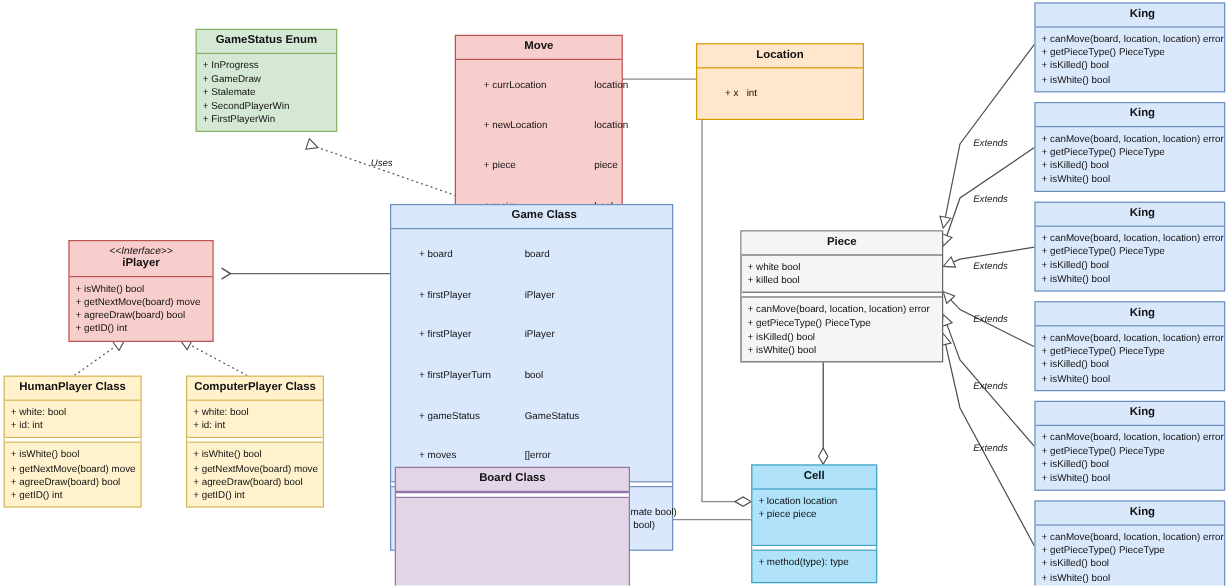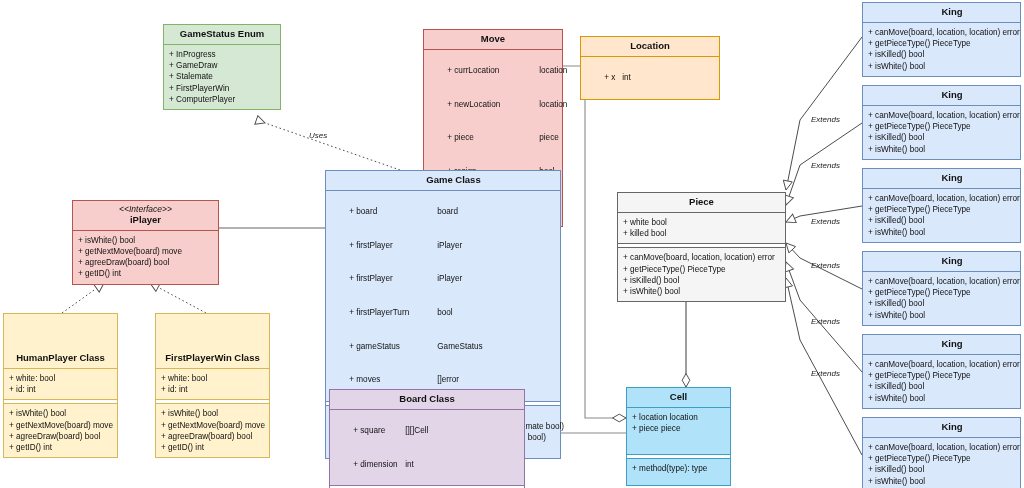"Move" div.uml { margin-left: 44px -> none }
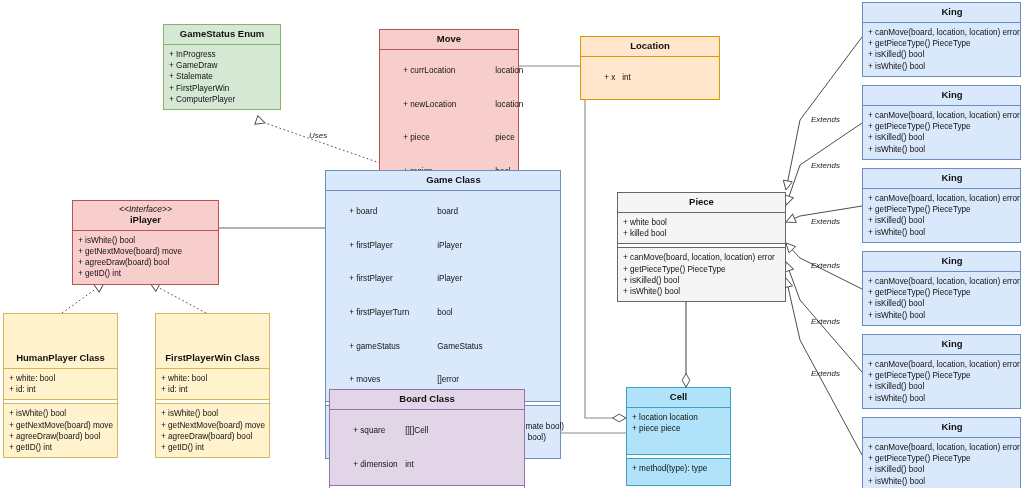"+ FirstPlayerWin" div.row { text: FirstPlayerWin -> SecondPlayerWin }
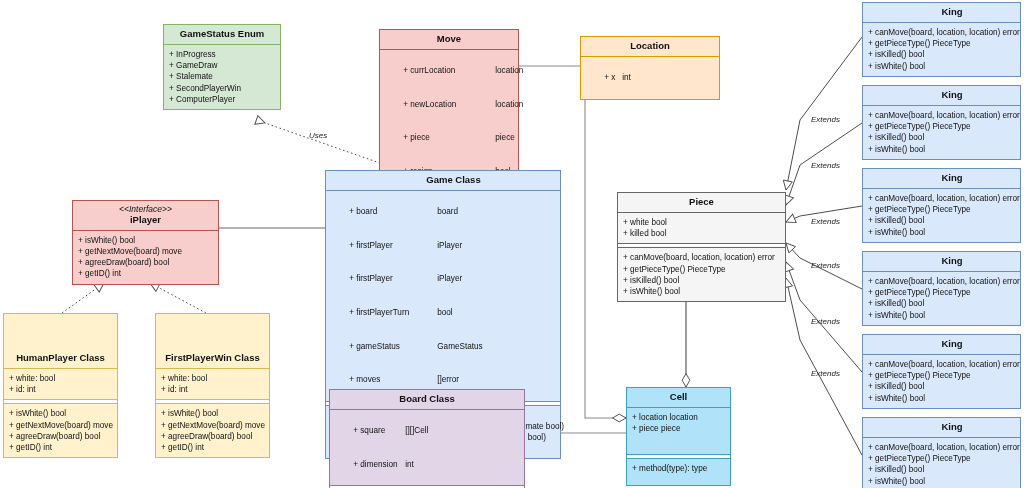"+ ComputerPlayer" div.row { text: ComputerPlayer -> FirstPlayerWin }
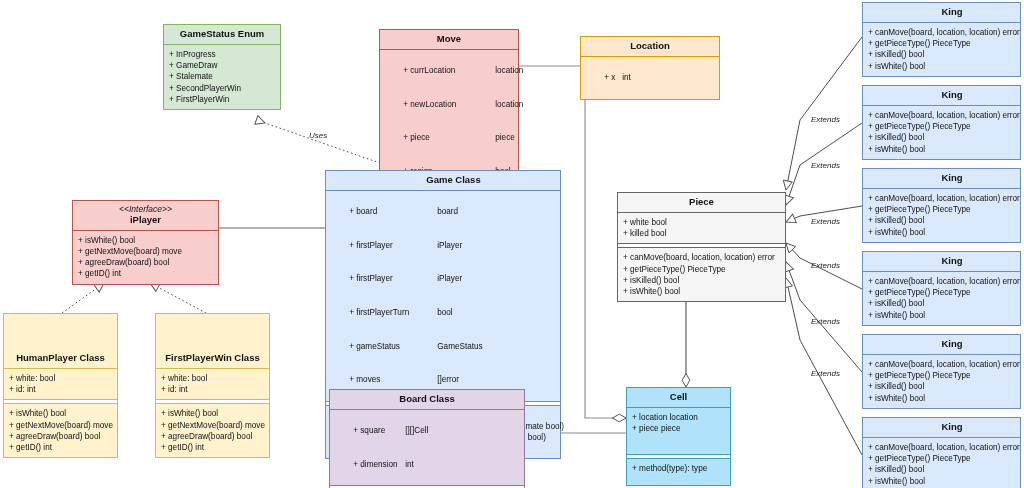"<<Interface>>" div.uml { left: 72px -> 57px; width: 147px -> 121px }
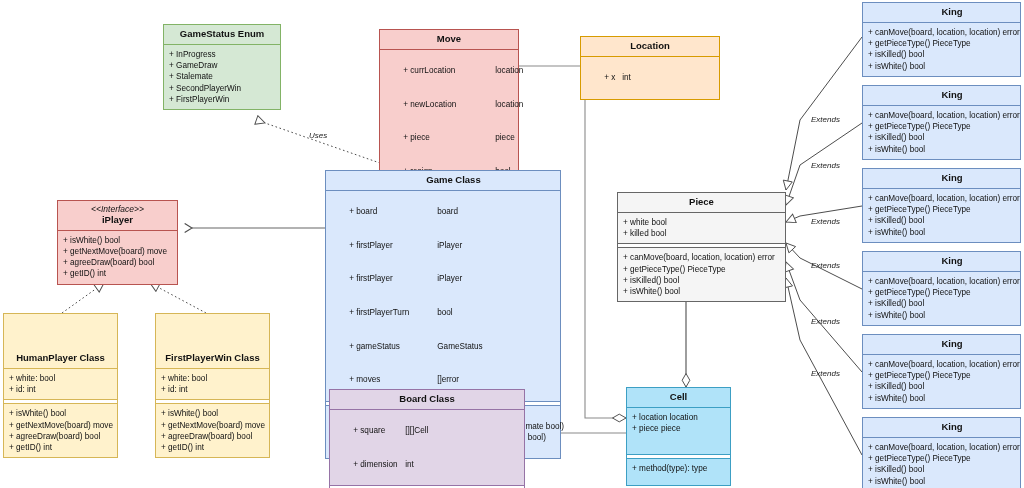"HumanPlayer Class" .c-yellow .title, .c-yellow .sect.mid { margin-top: 35px -> none }
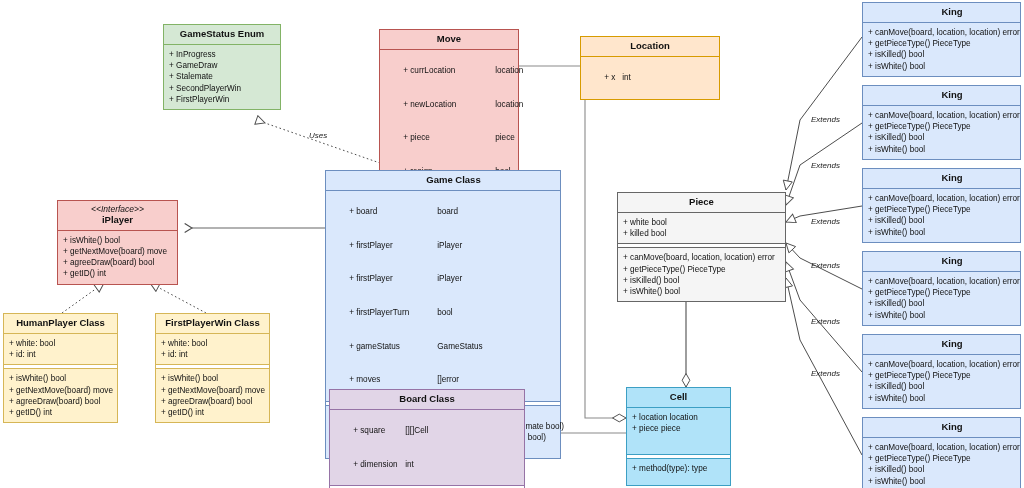"FirstPlayerWin Class" div.title { text: FirstPlayerWin -> ComputerPlayer }
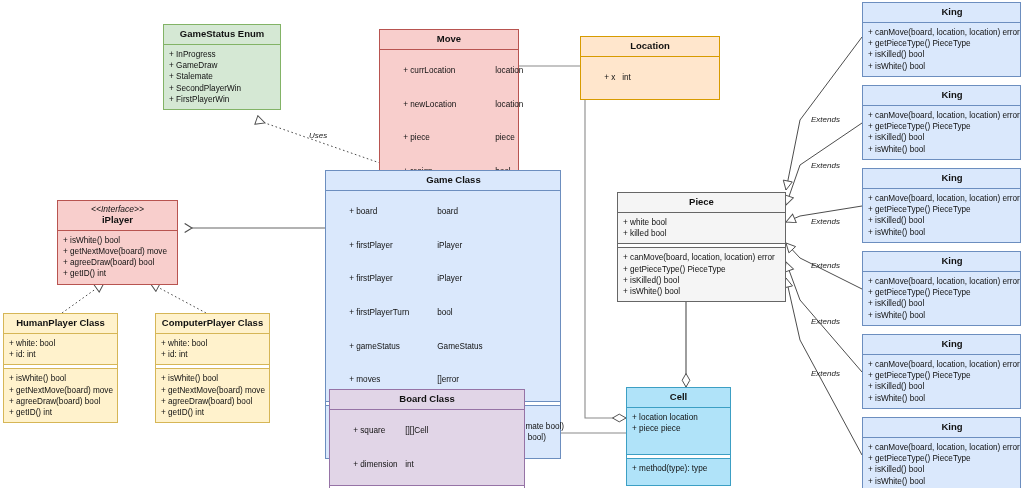"+ square [][]Cell" div.sect { html: <div> <div> <span>+ square</span><span>[][]Cell</span> </div> <div> <span>+ dimension</span><span>int</span> </div> </div> -> none }
